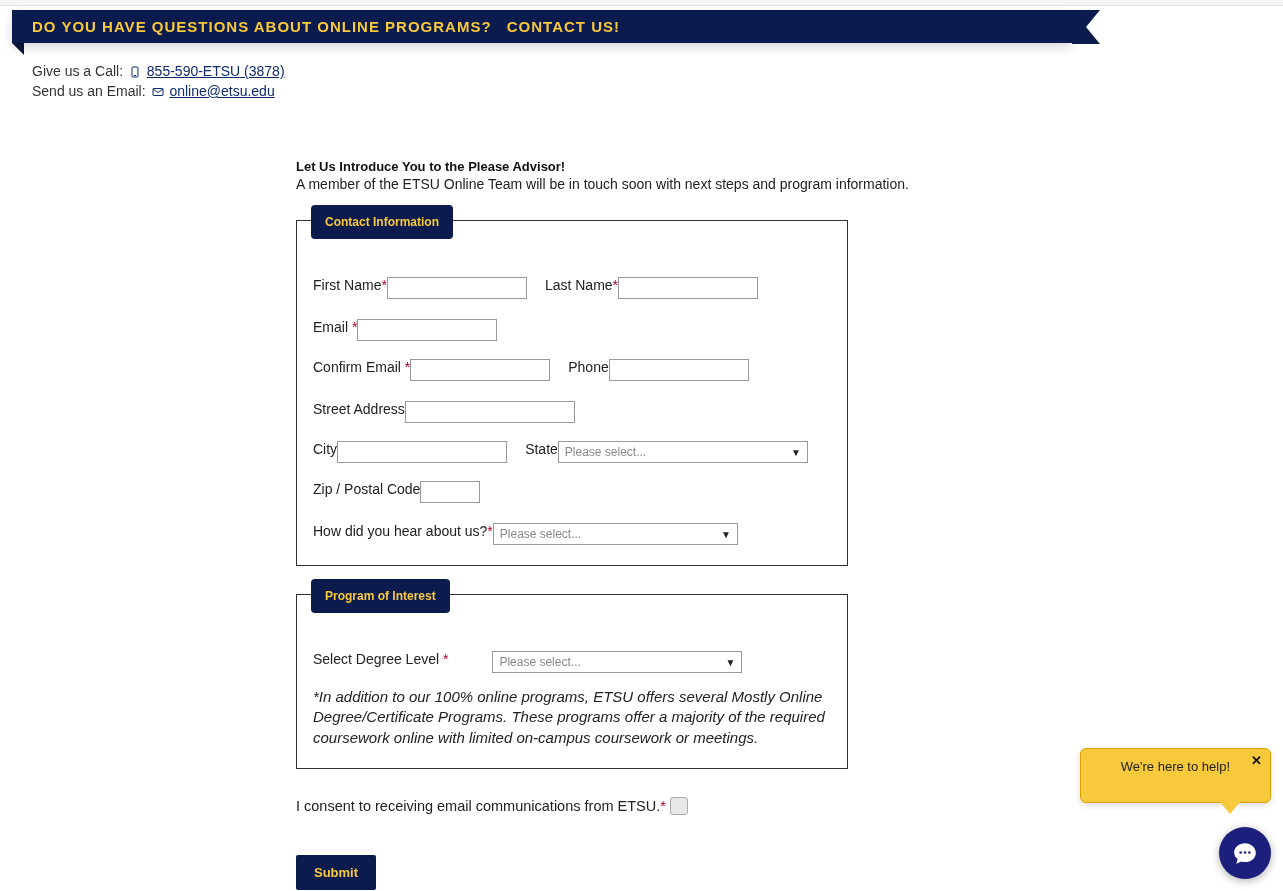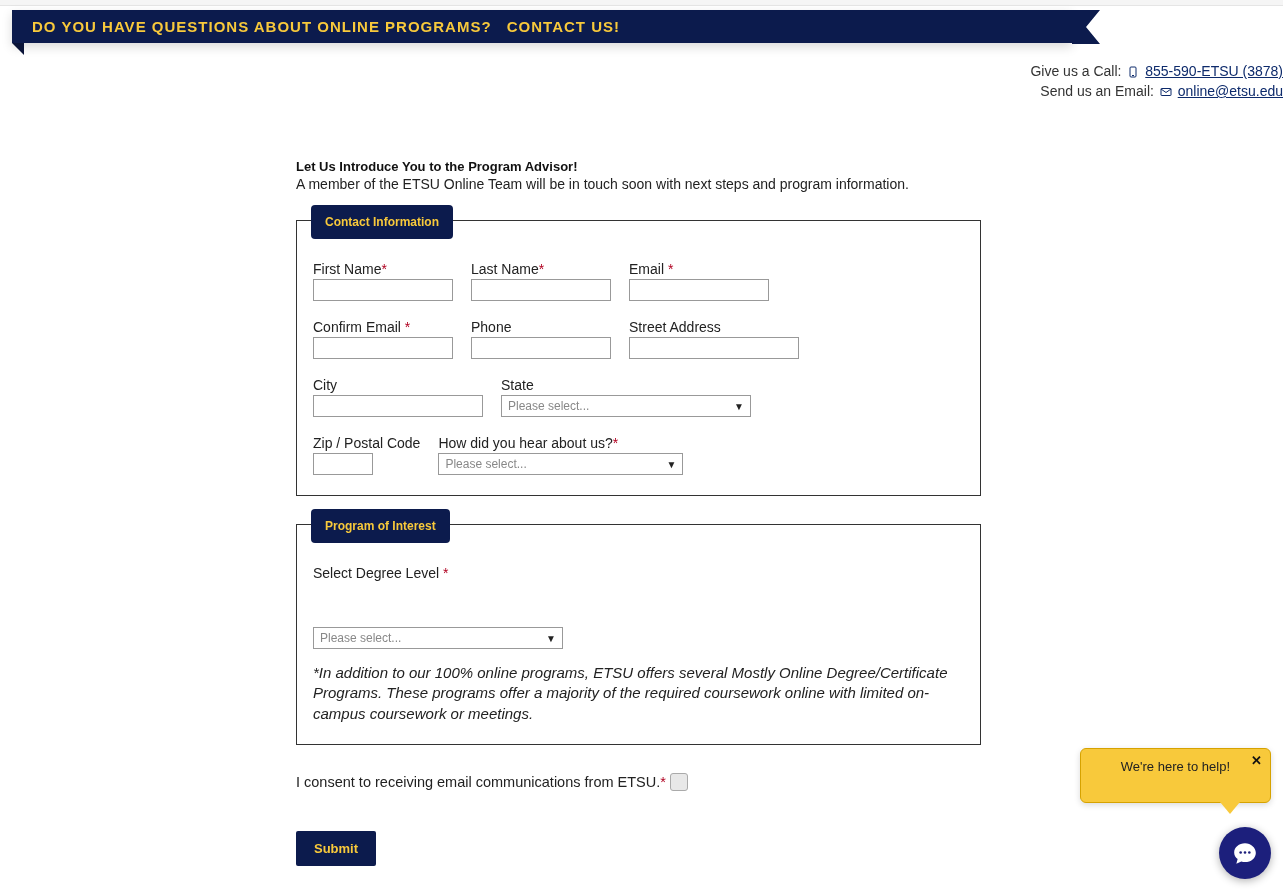"Give us a Call: 855-590-ETSU" .contact-lines .line { text-align: right -> none }
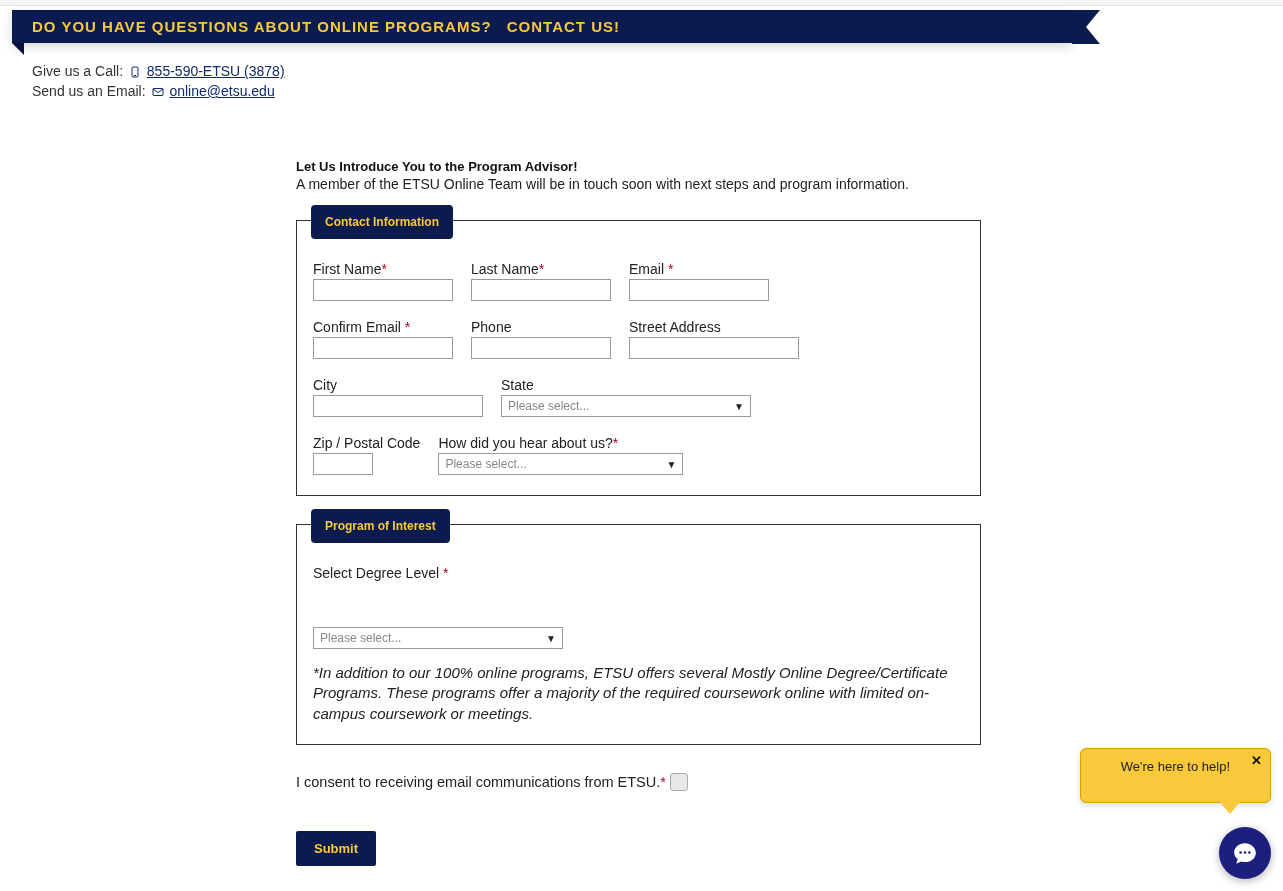"Let Us Introduce You to" div.intro-heading { text: Program -> Please }
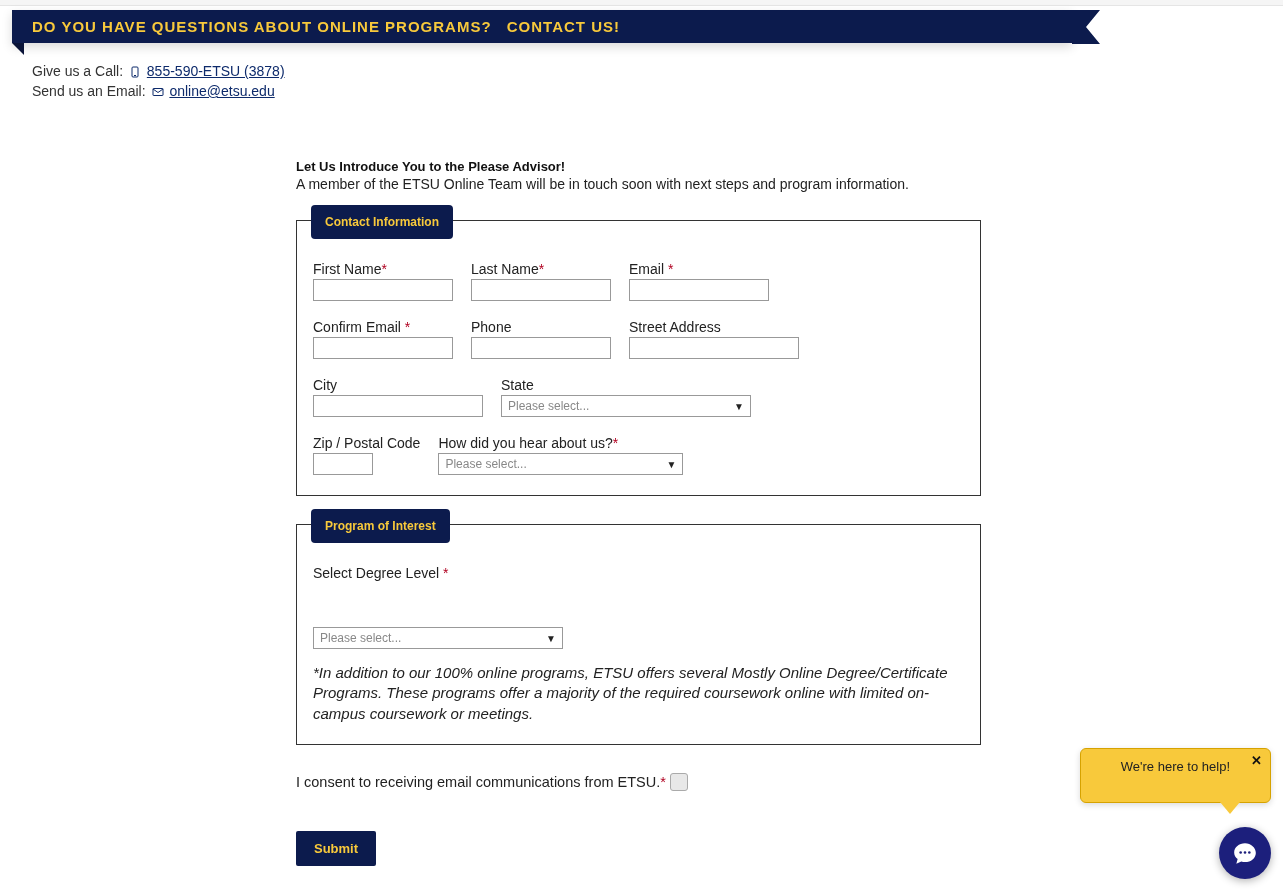"Contact Information" fieldset.section { padding: 40px 16px 20px 16px -> 56px 16px 20px 16px; width: 685px -> 552px }
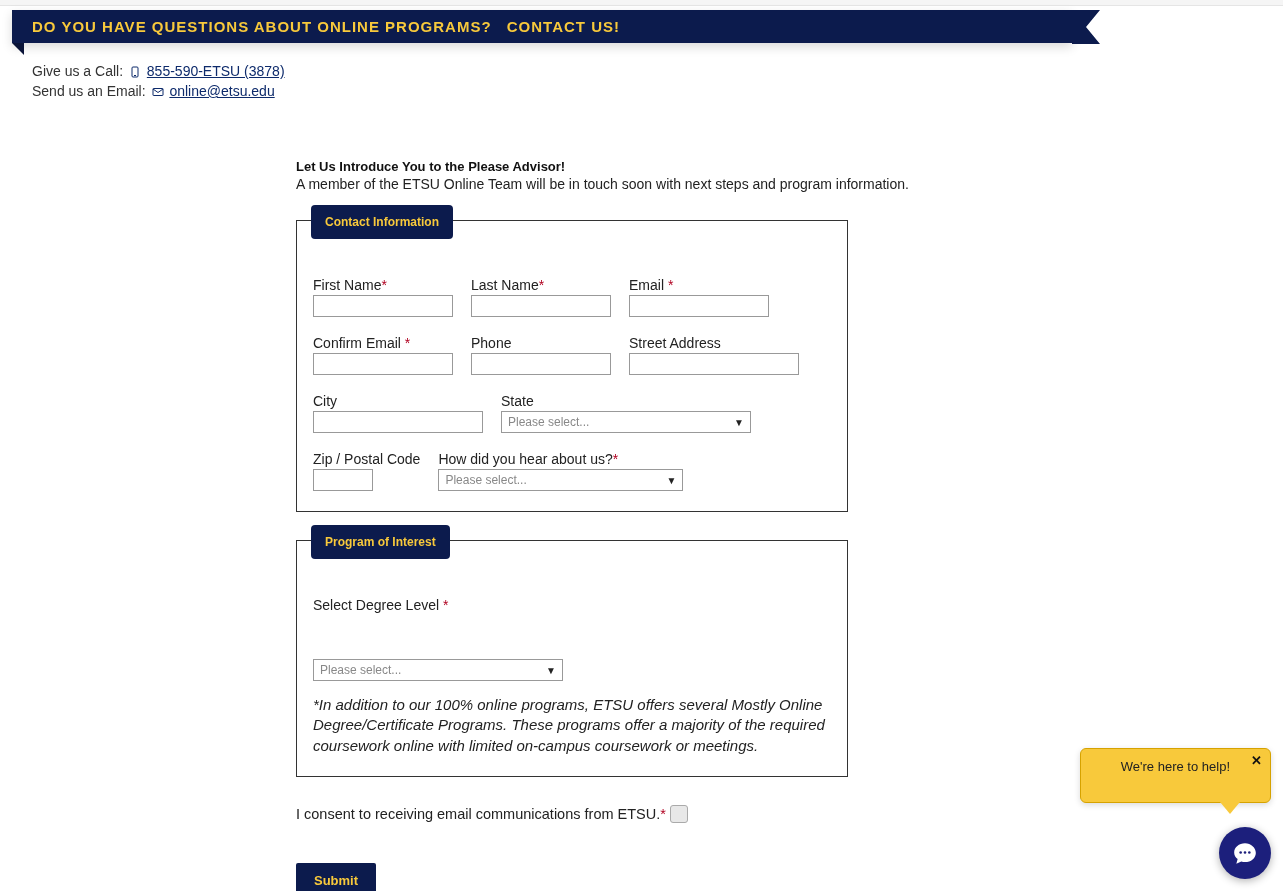"First Name*" .field { flex-direction: column -> none }
